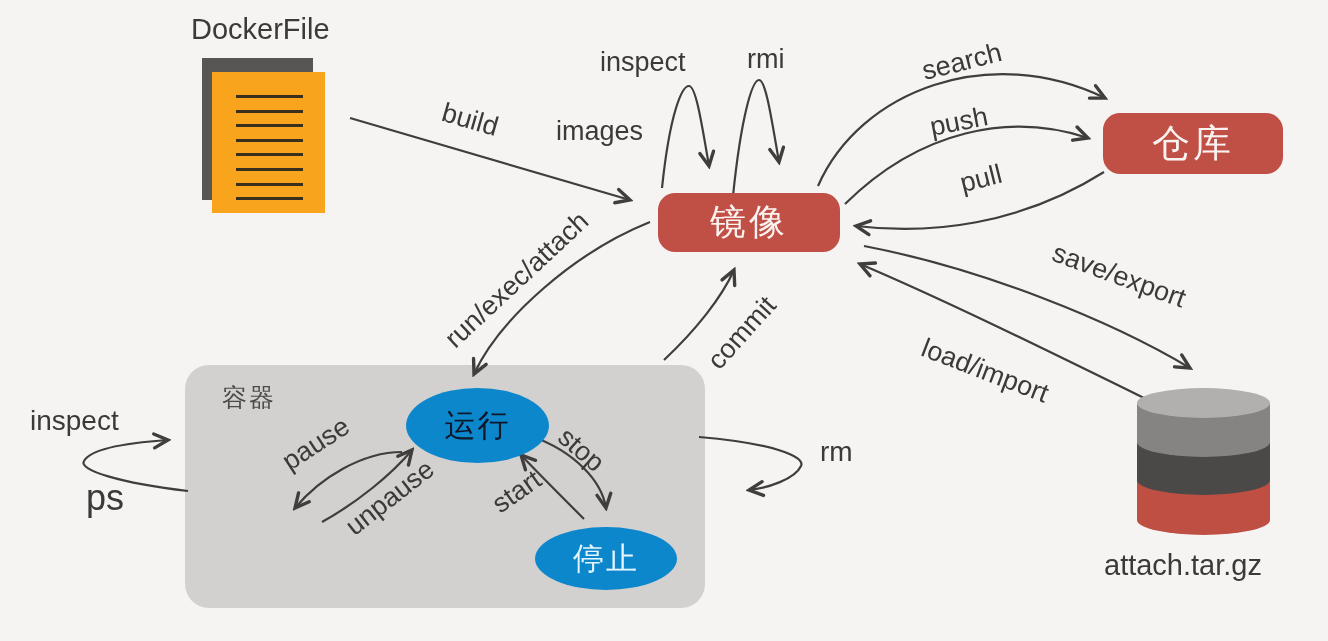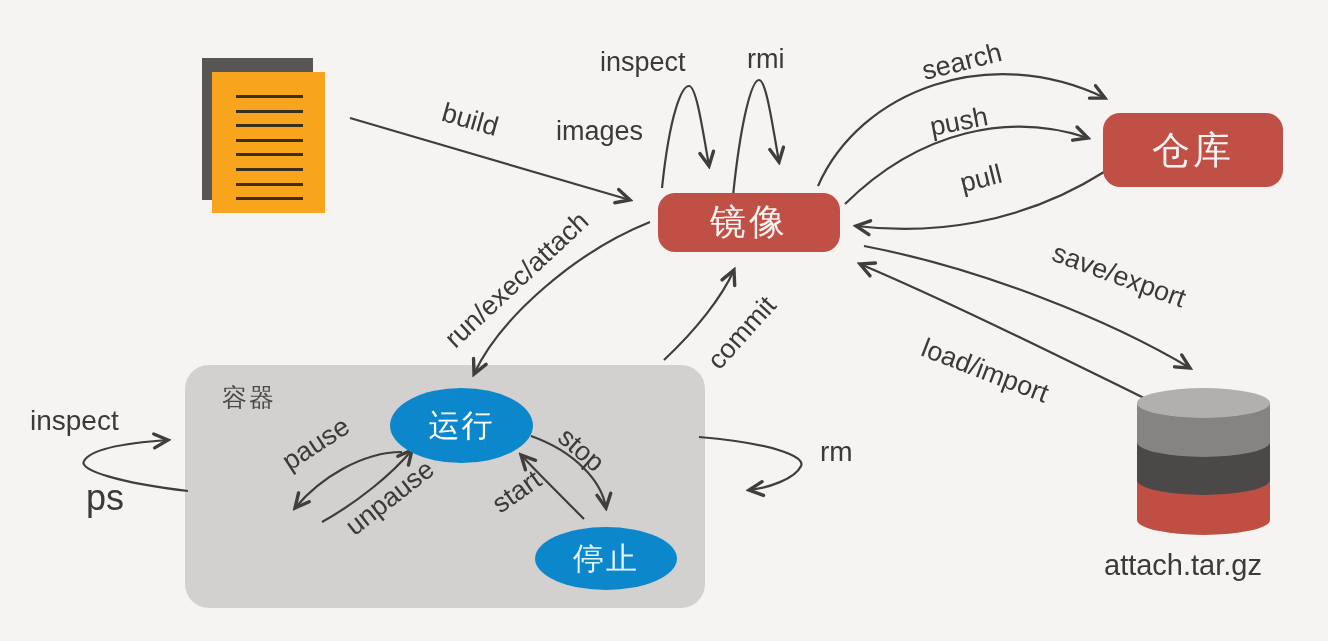"DockerFile" div.lbl { html: none -> <div>DockerFile</div> }
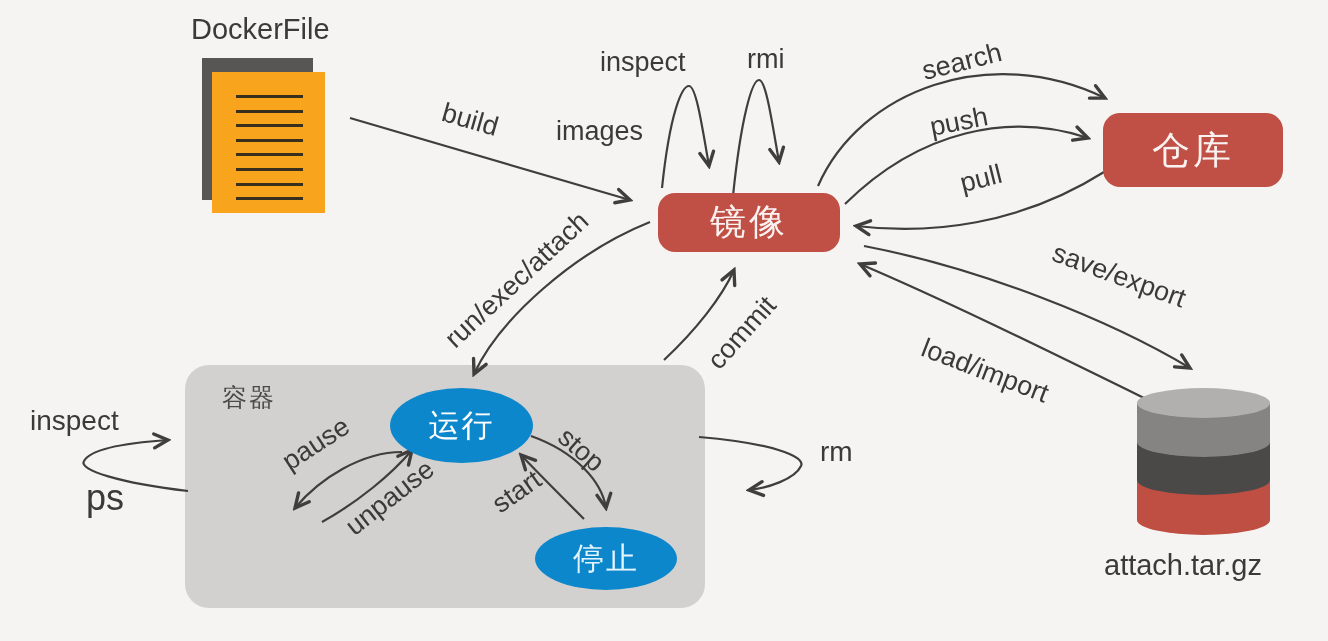"仓库" .n-registry { height: 74px -> 61px }
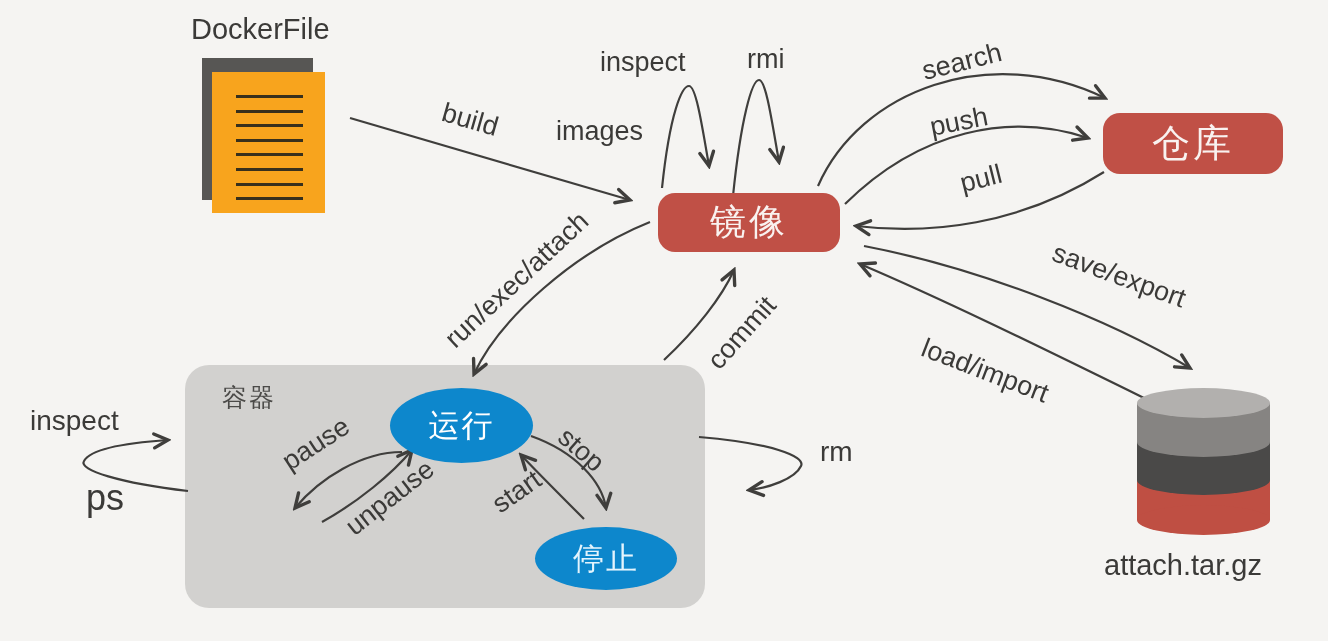"运行" .n-running { color: #ffffff -> #0f172a; left: 390px -> 406px }
